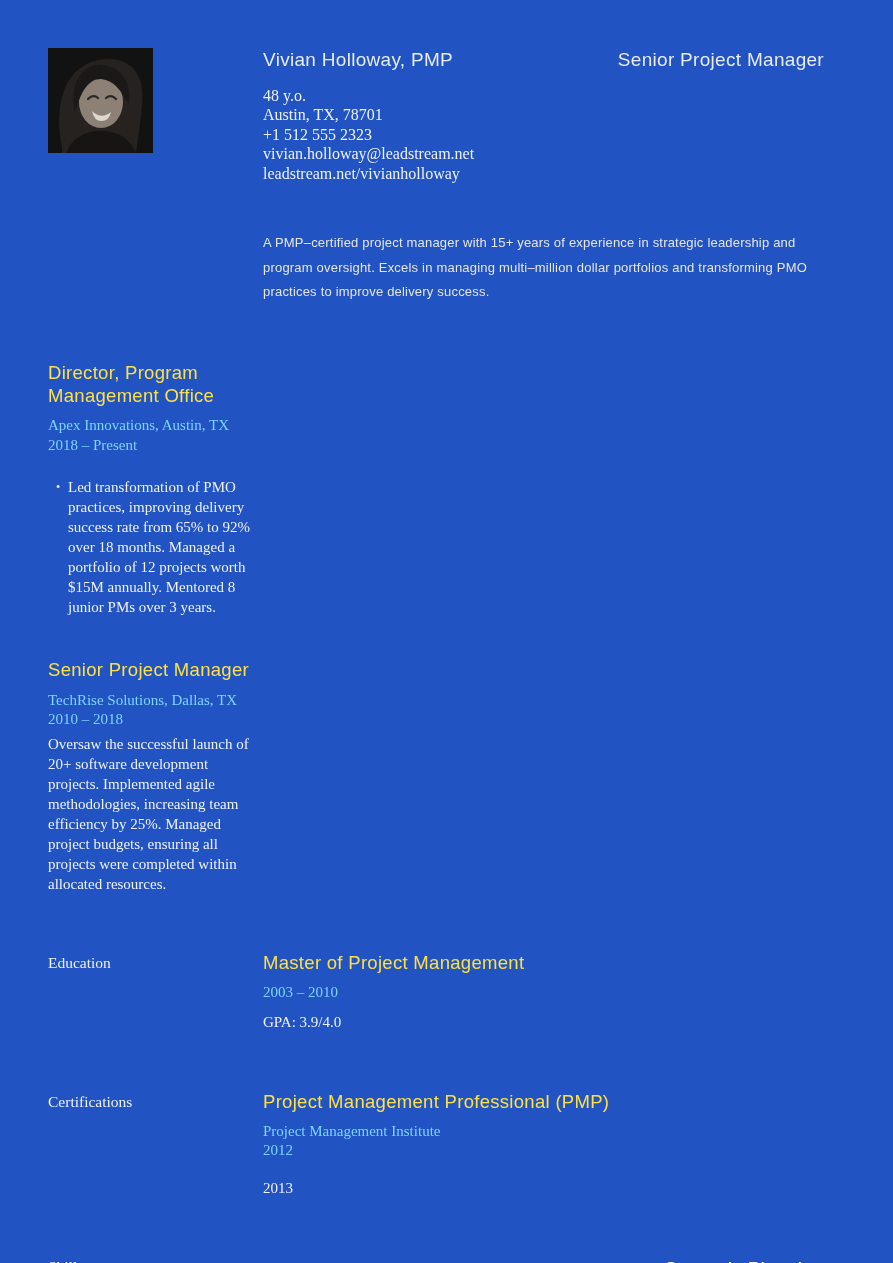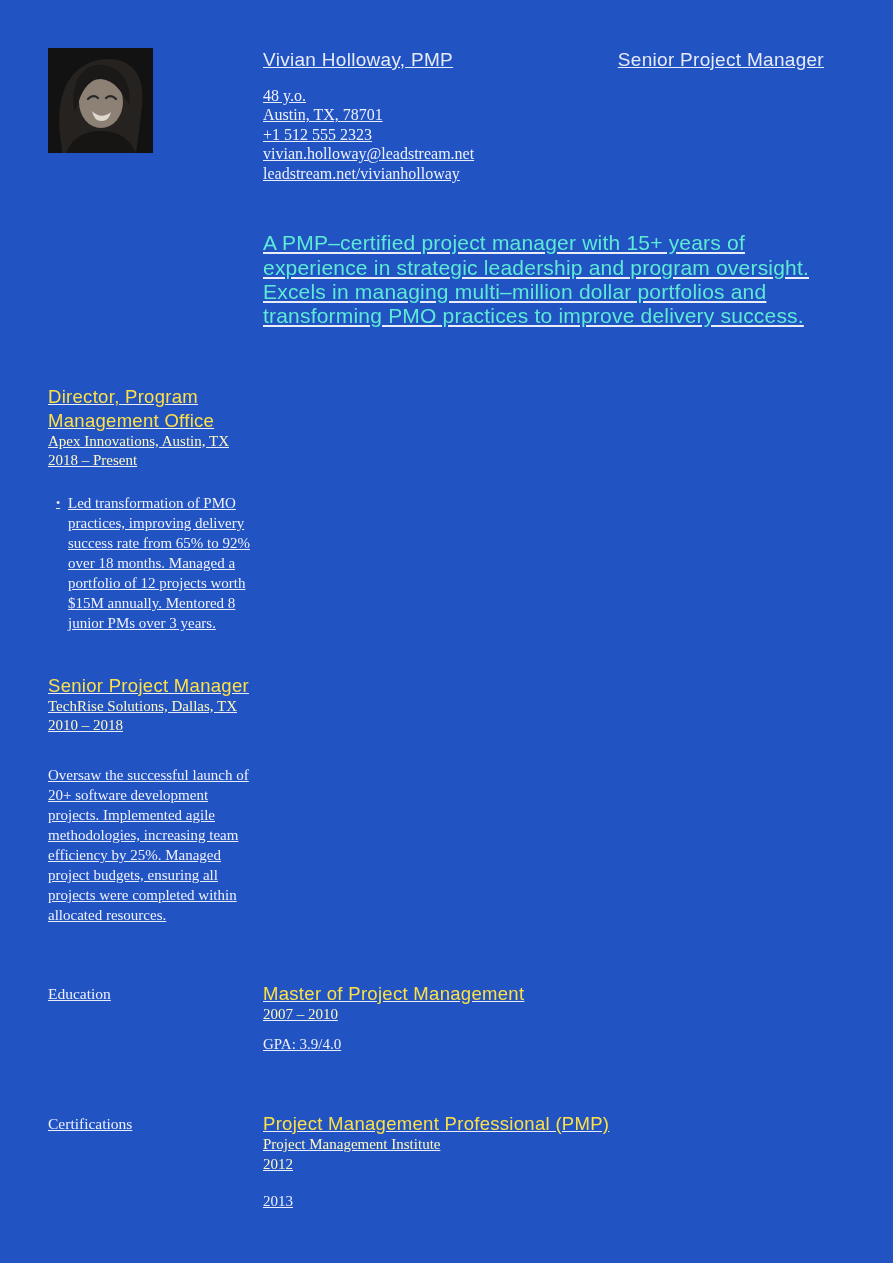"Vivian Holloway, PMP" .page { text-decoration: underline -> none }
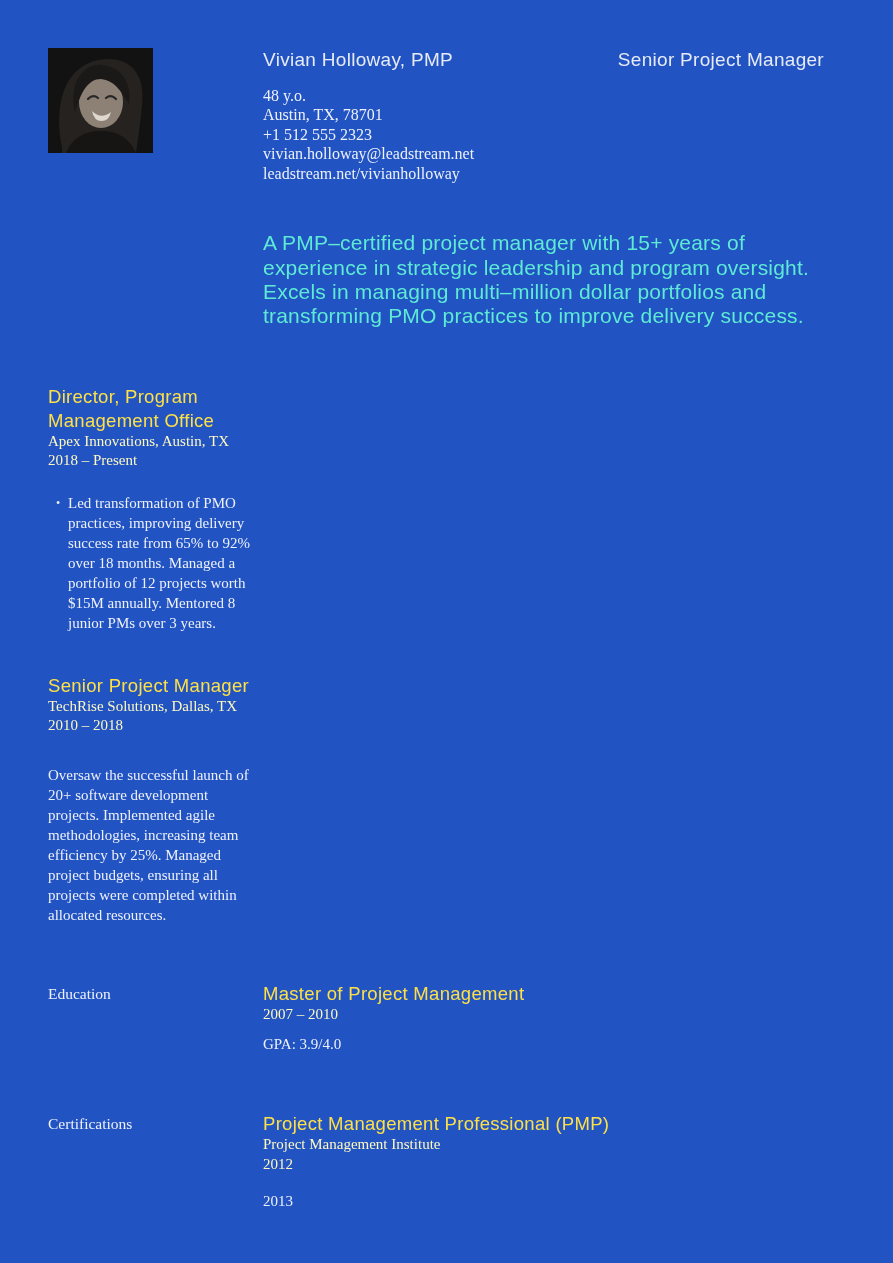"A PMP–certified project manager with" .summary-text { color: #5eead4 -> #e5e5e5; font-size: 21px -> 13px }
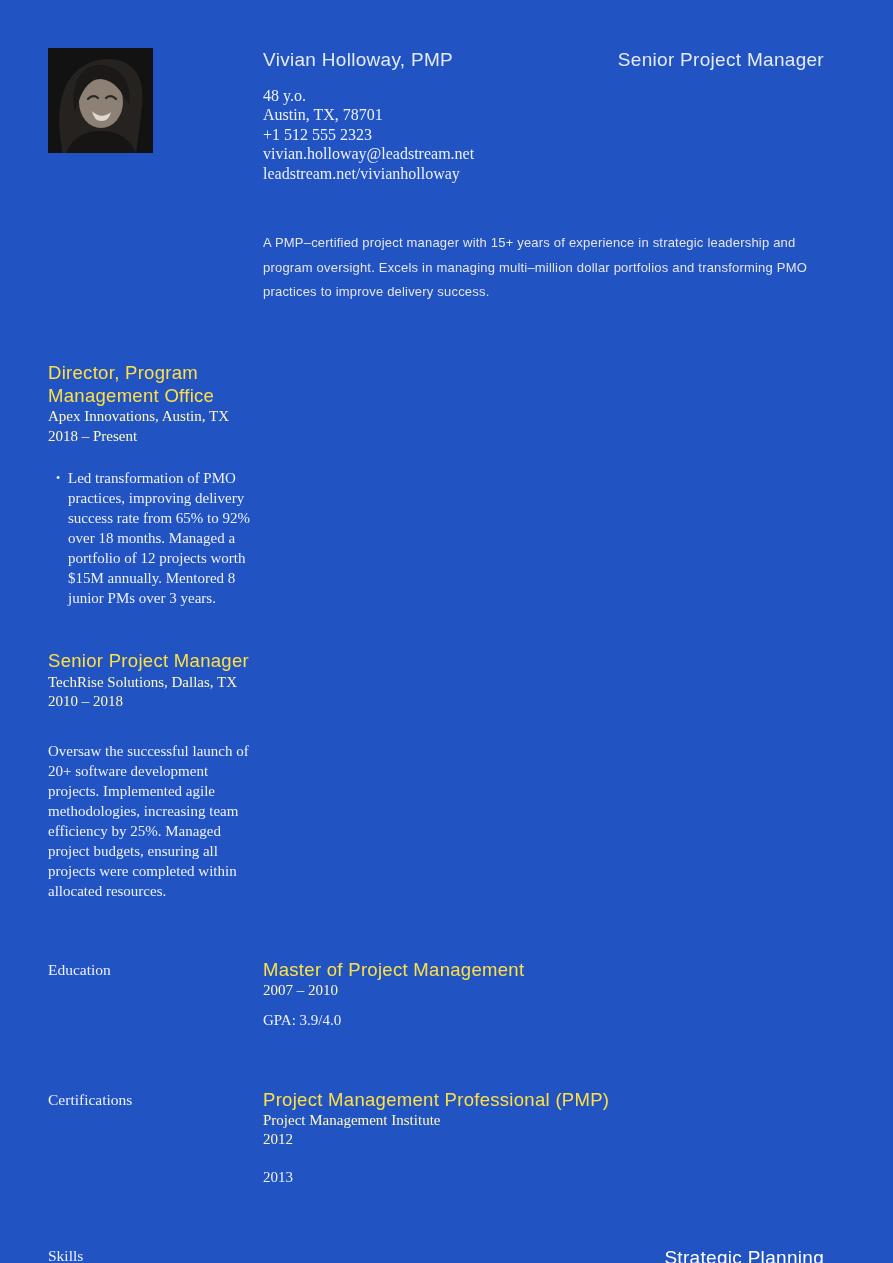"Apex Innovations, Austin, TX" .entry-meta { color: #fef9c3 -> #7dd3fc; margin-top: none -> 9px }
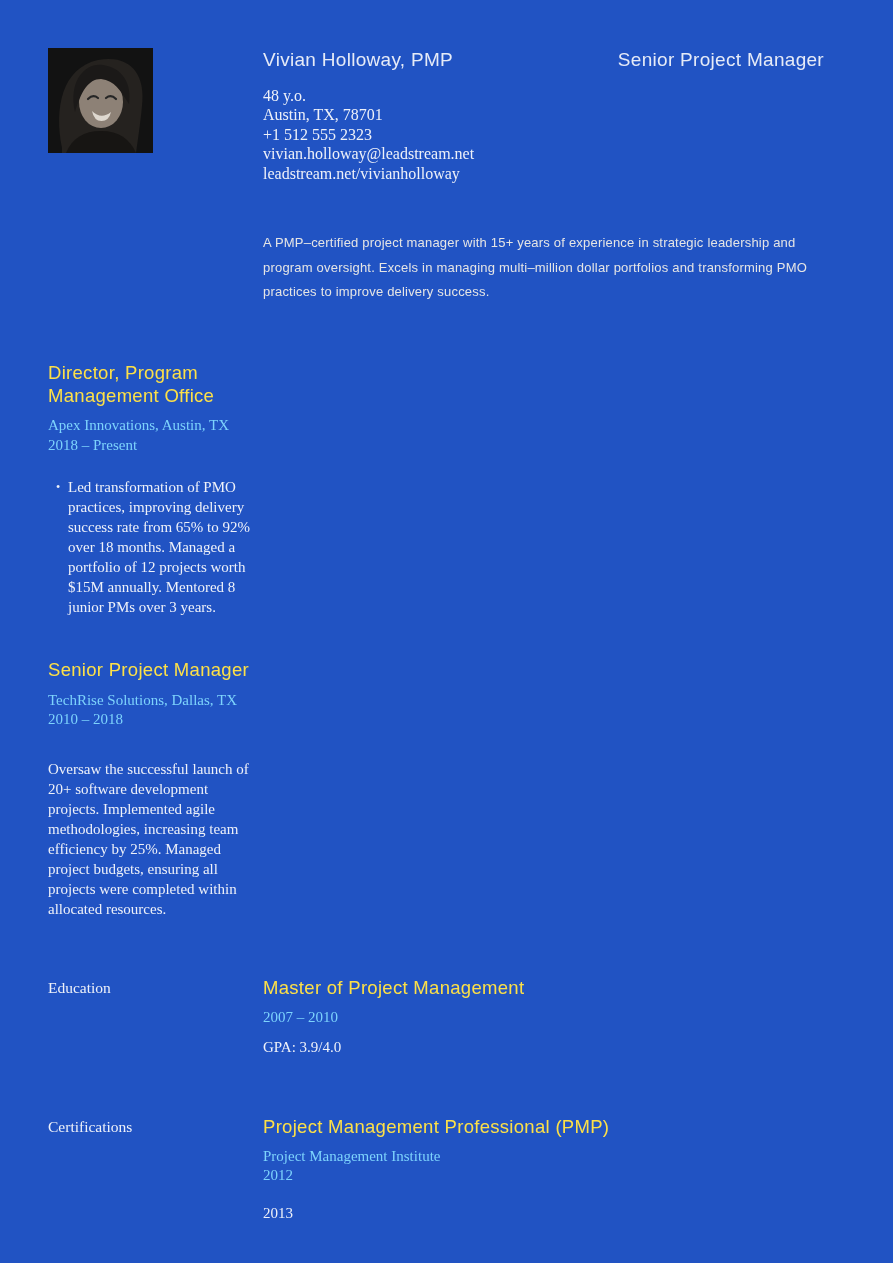"Oversaw the successful launch of" .entry-body { margin-top: 29px -> 4px }
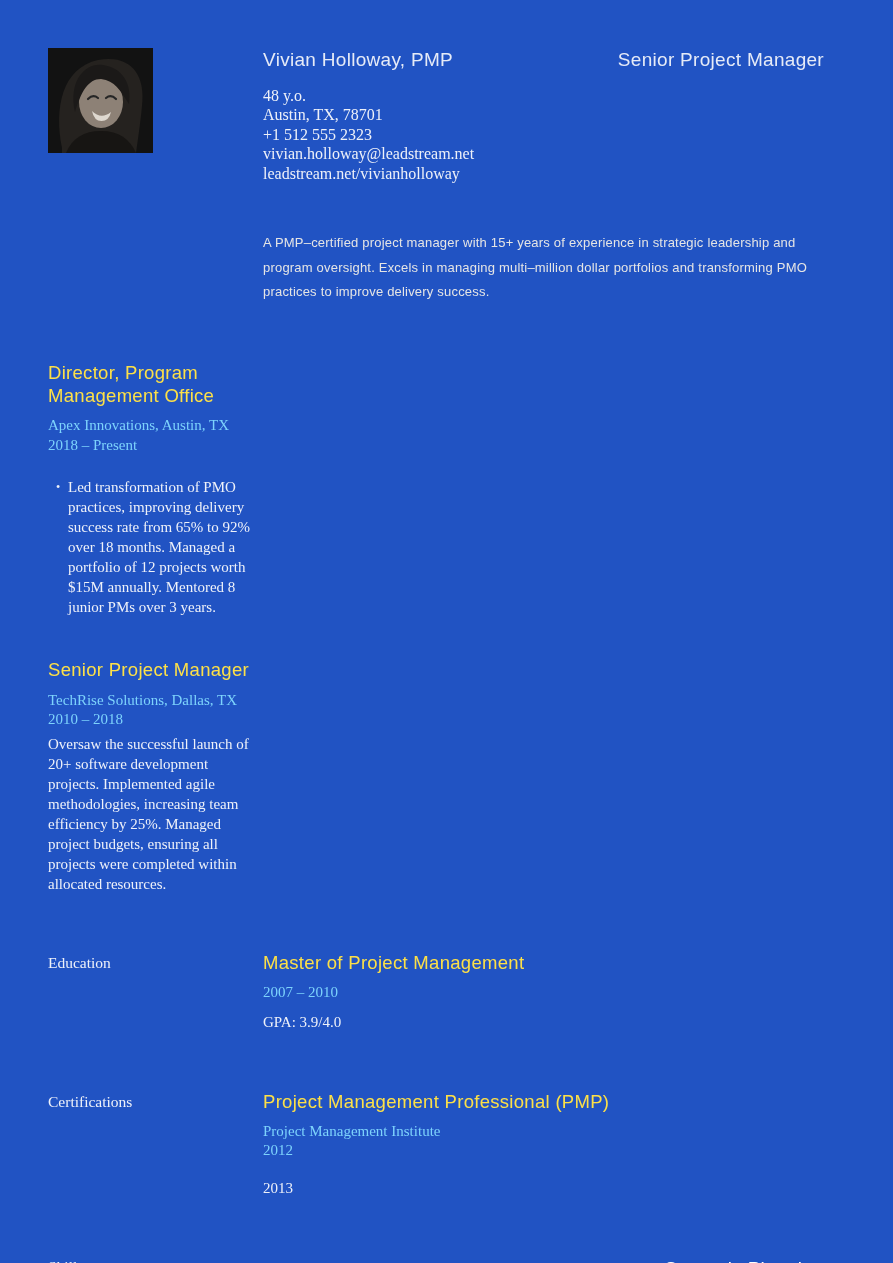"2007 – 2010" div { text: 2007 -> 2003 }
